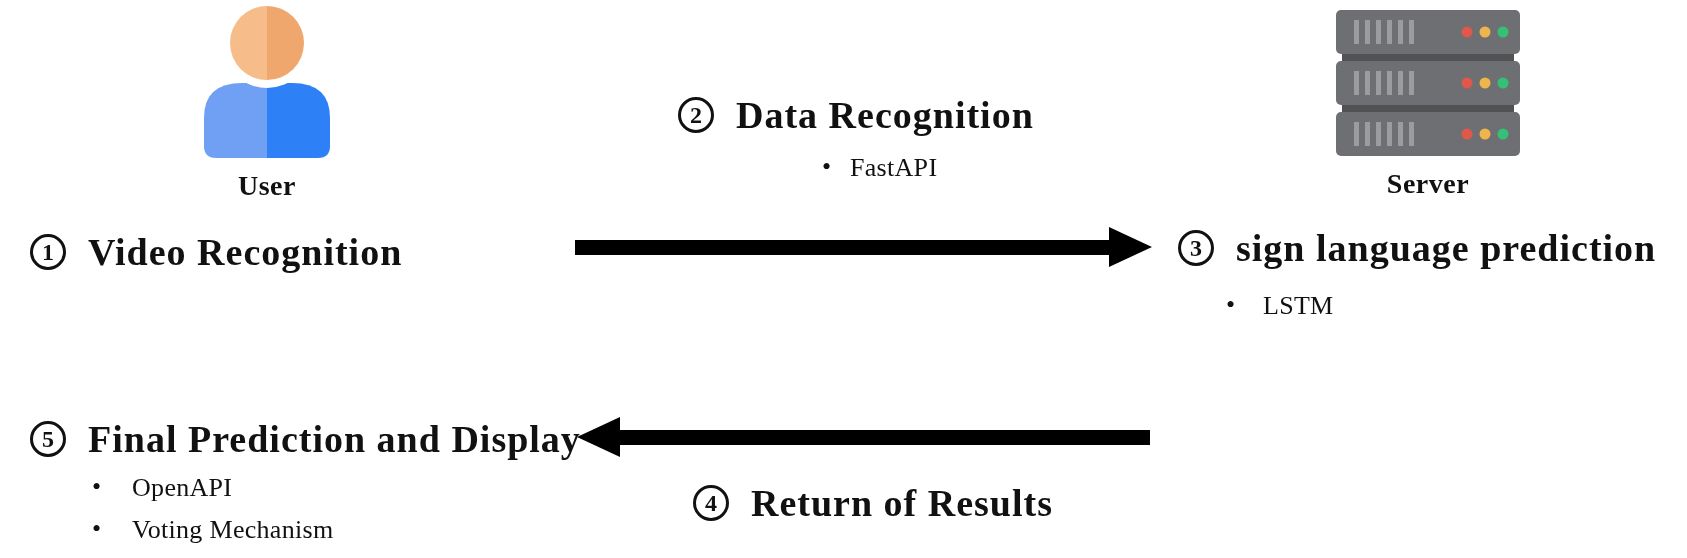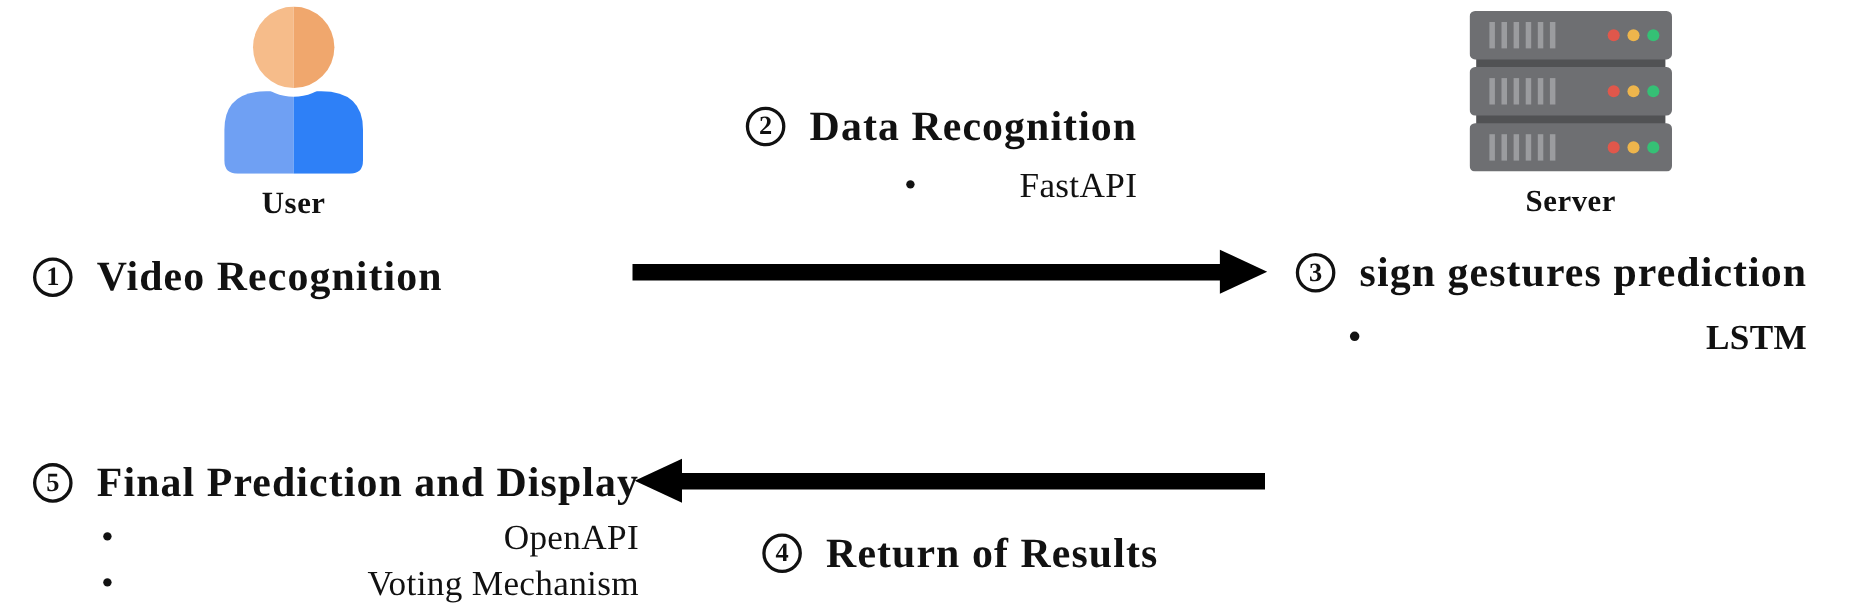"FastAPI" ul.bullets li { font-size: 32px -> 26px; text-align: right -> none }
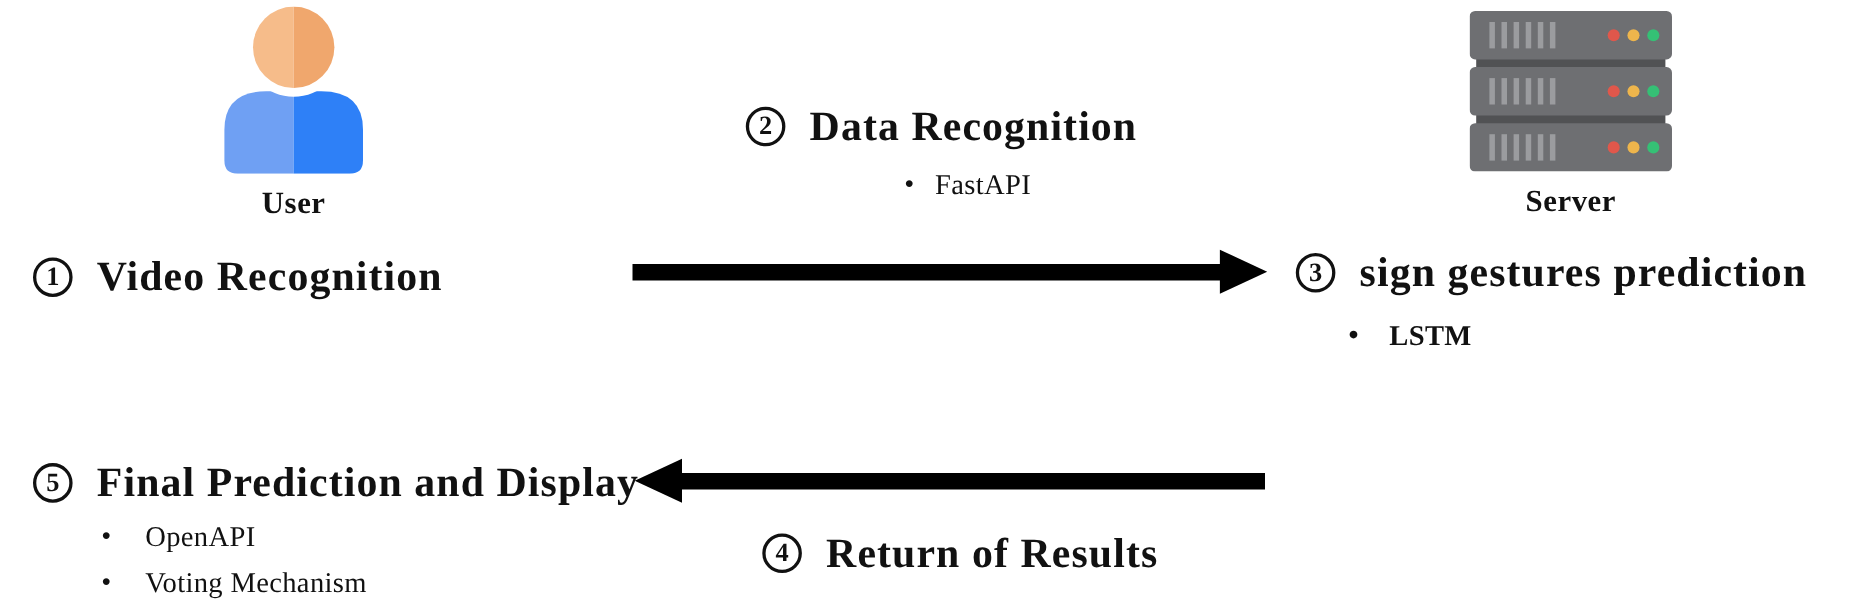"sign gestures prediction" span { text: gestures -> language }
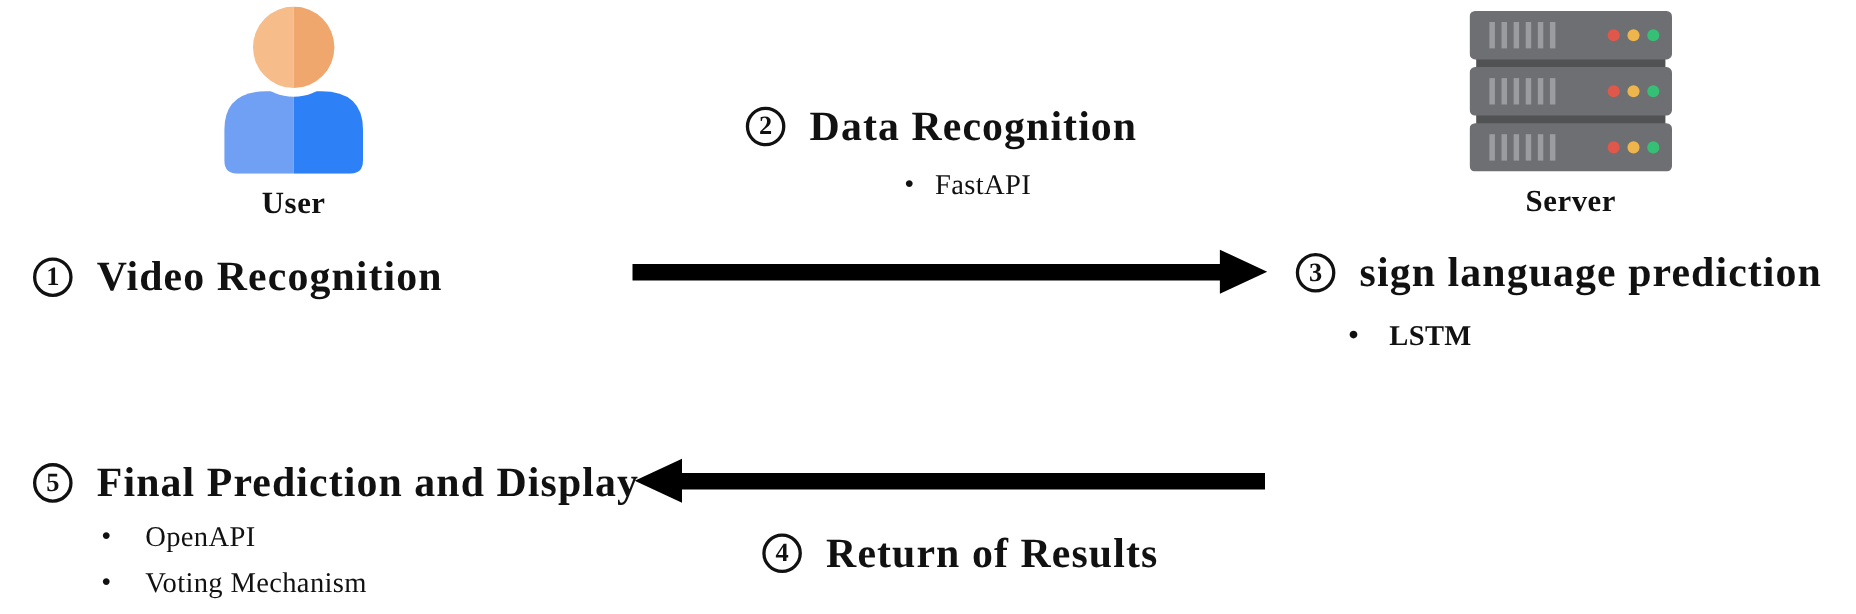"LSTM" #step3 li { font-weight: bold -> none }
